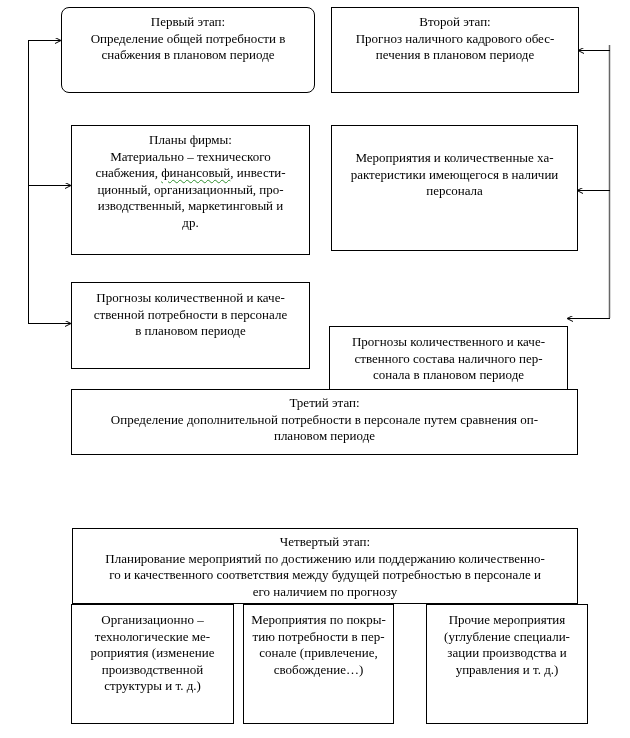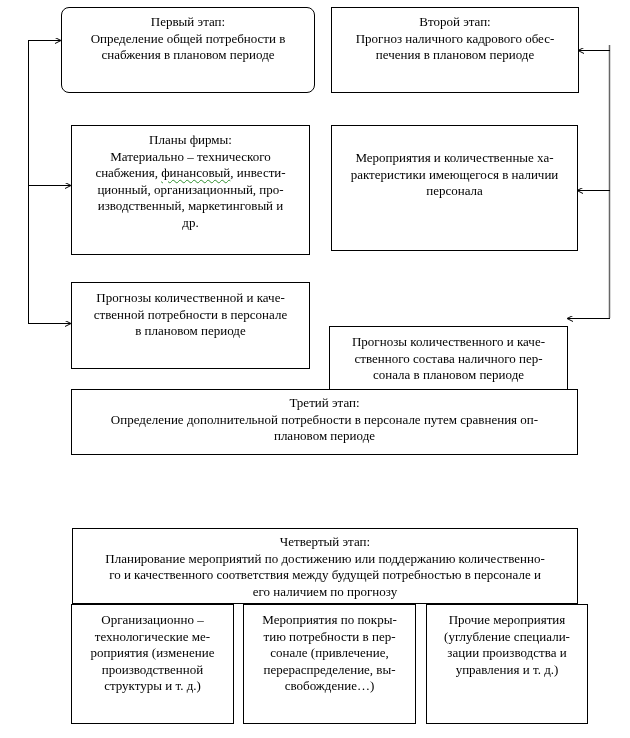"Мероприятия по покры-" div.box { width: 173px -> 151px }
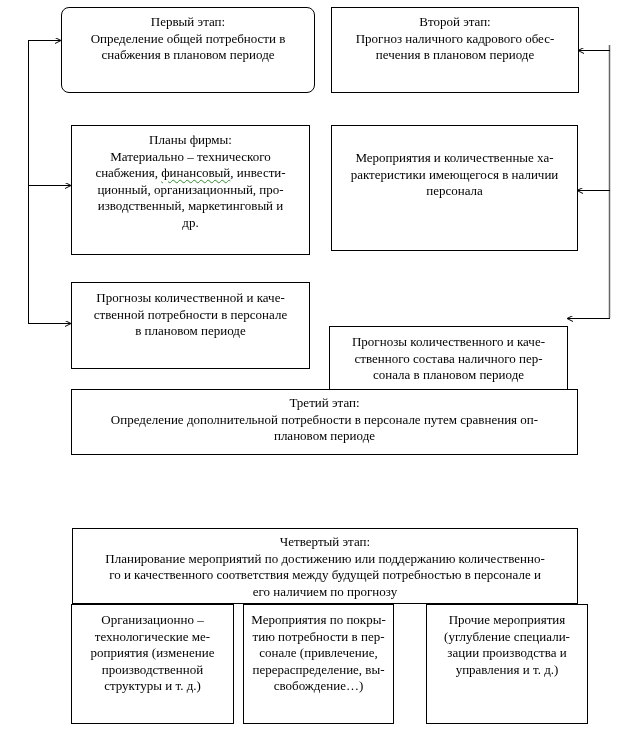"перераспределение, вы-" span.line { html: <span>перераспределение, вы-</span> -> none }
